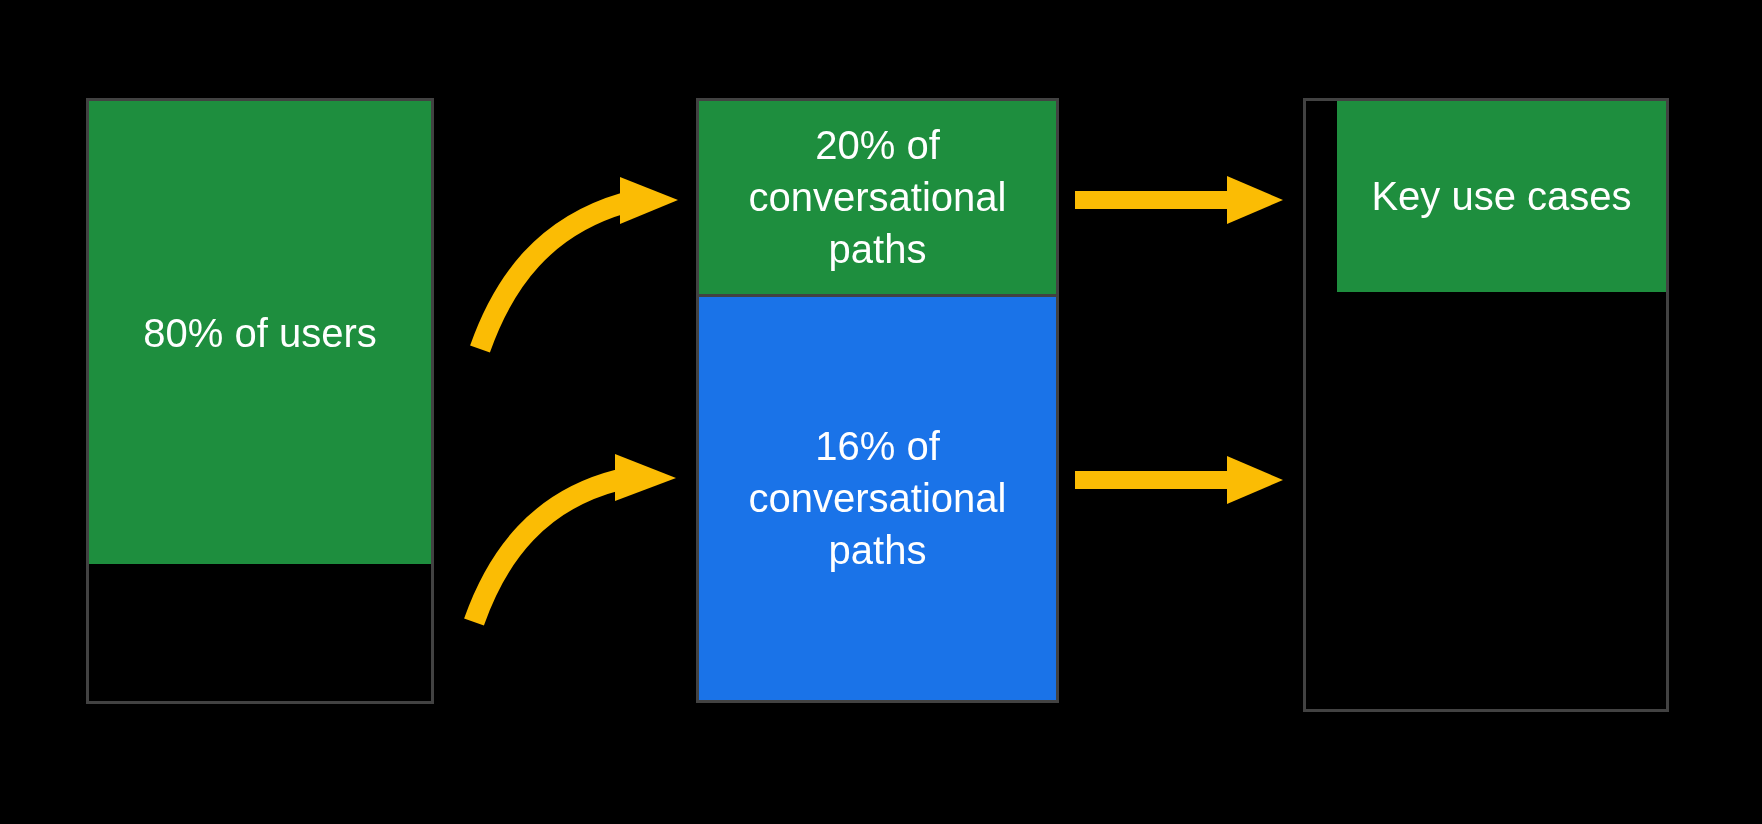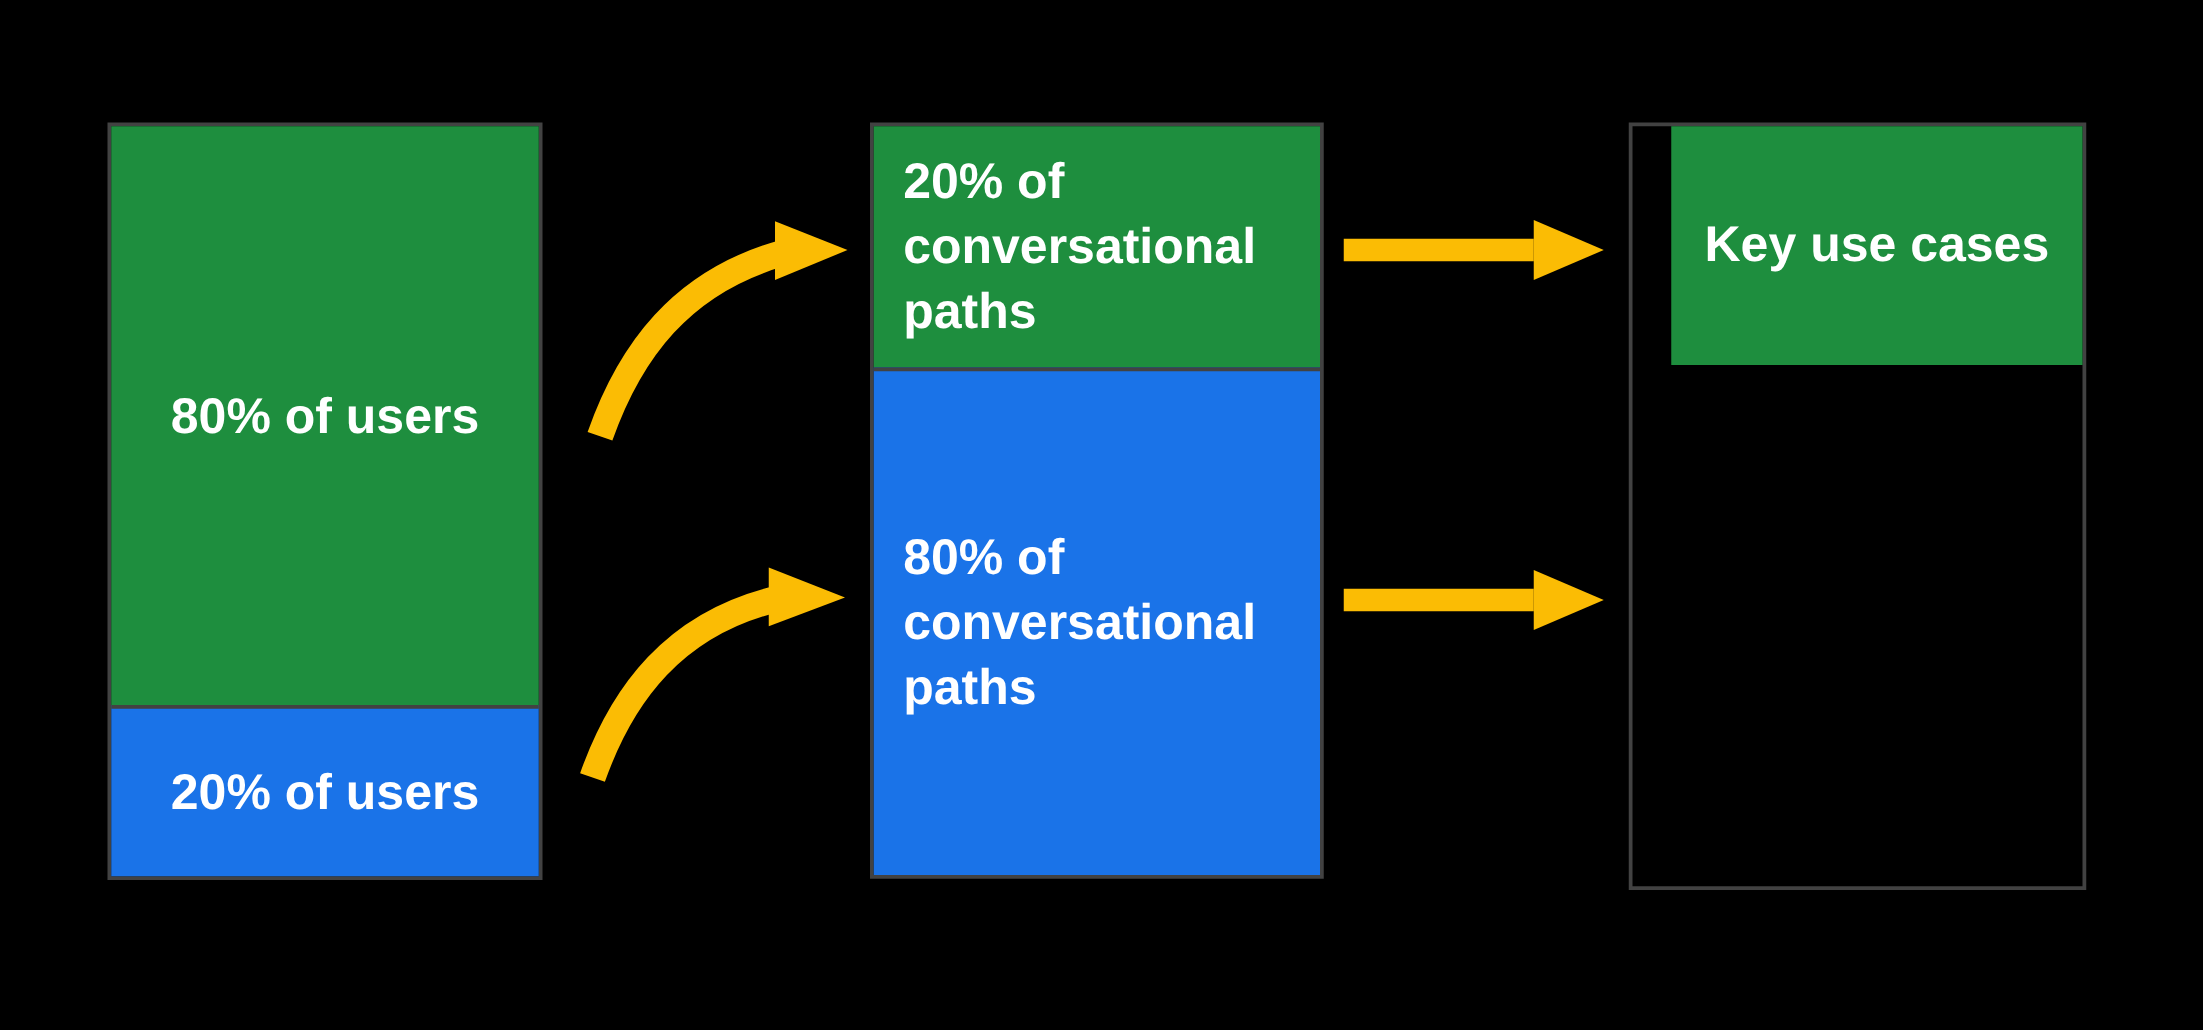"20% of conversational paths" .seg-label { font-weight: 700 -> 400; text-align: left -> center }
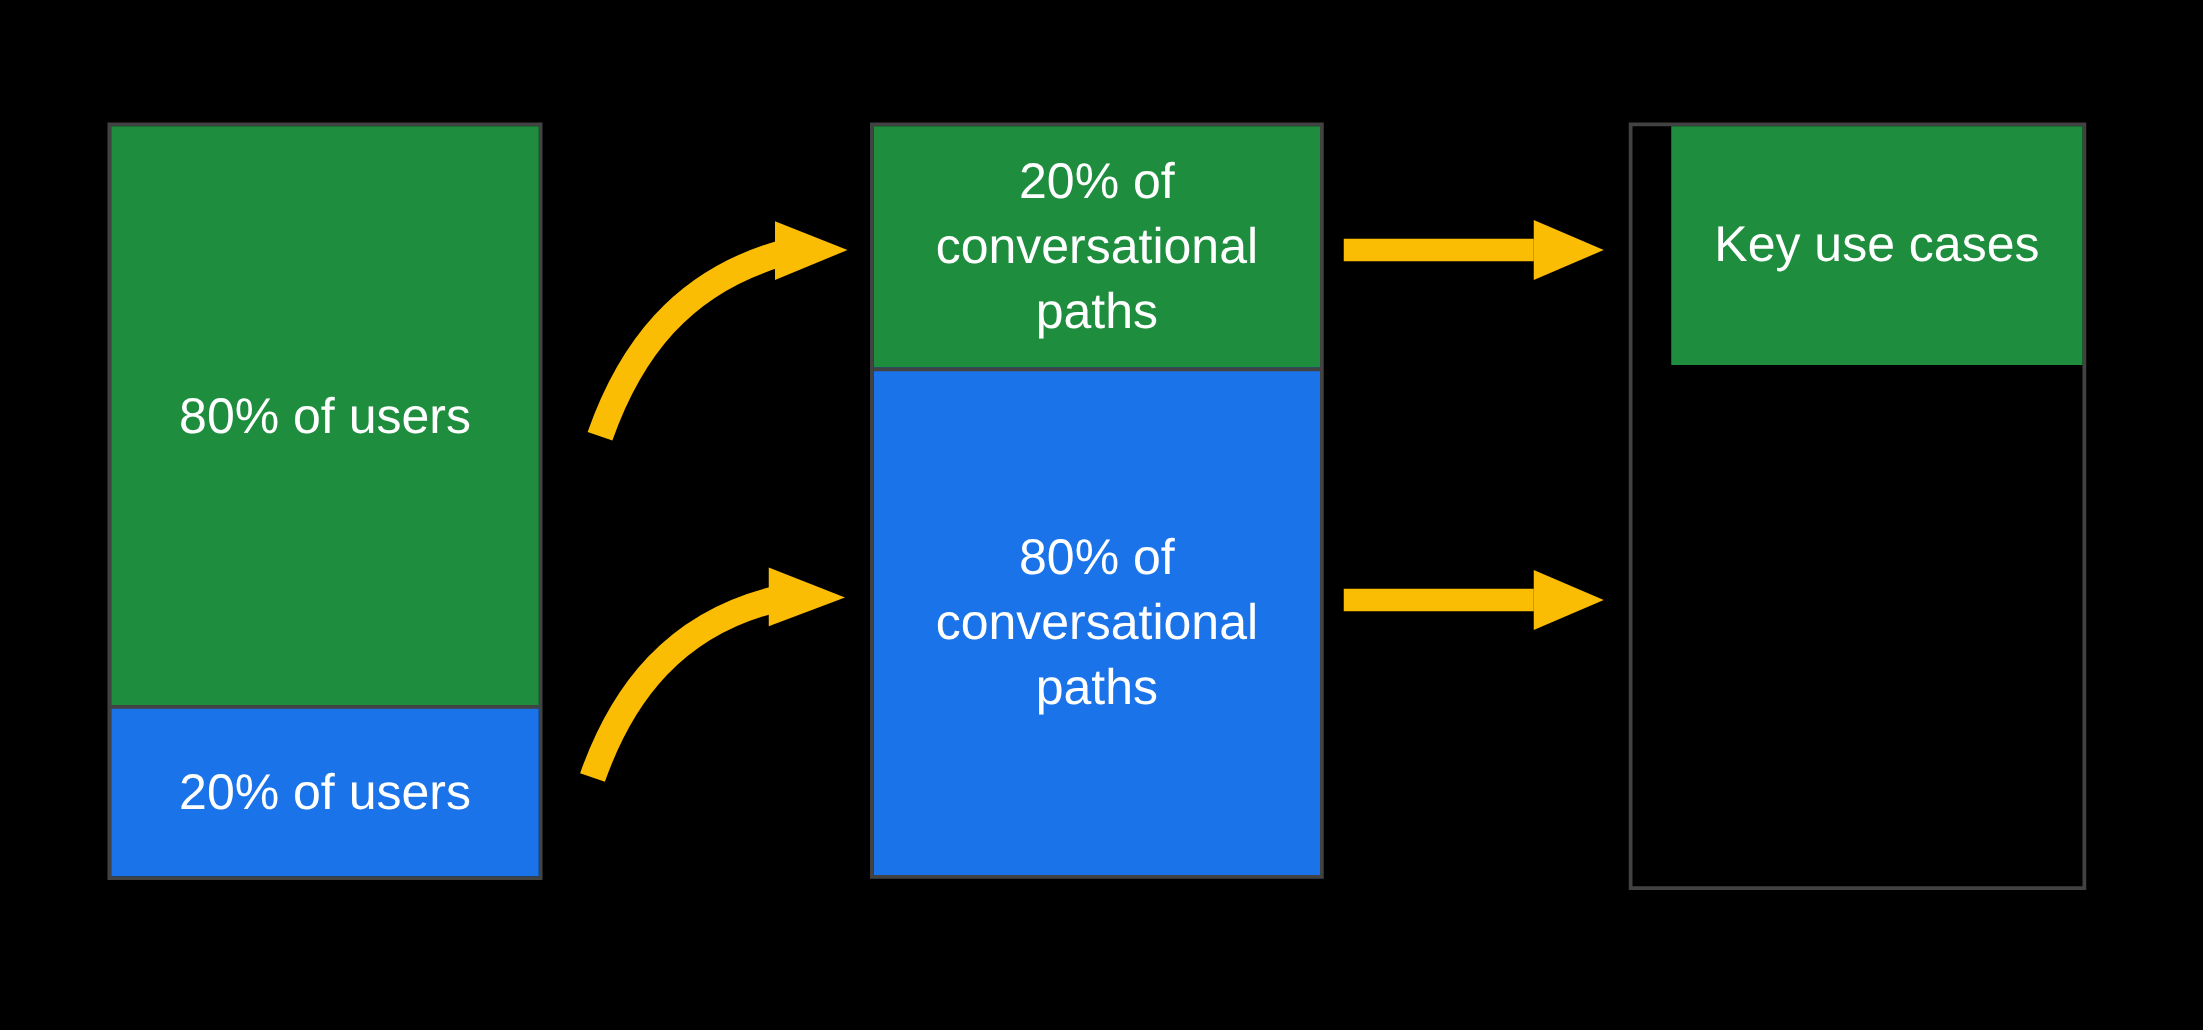"80% of conversational paths" p.seg-label { text: 80% -> 16% }
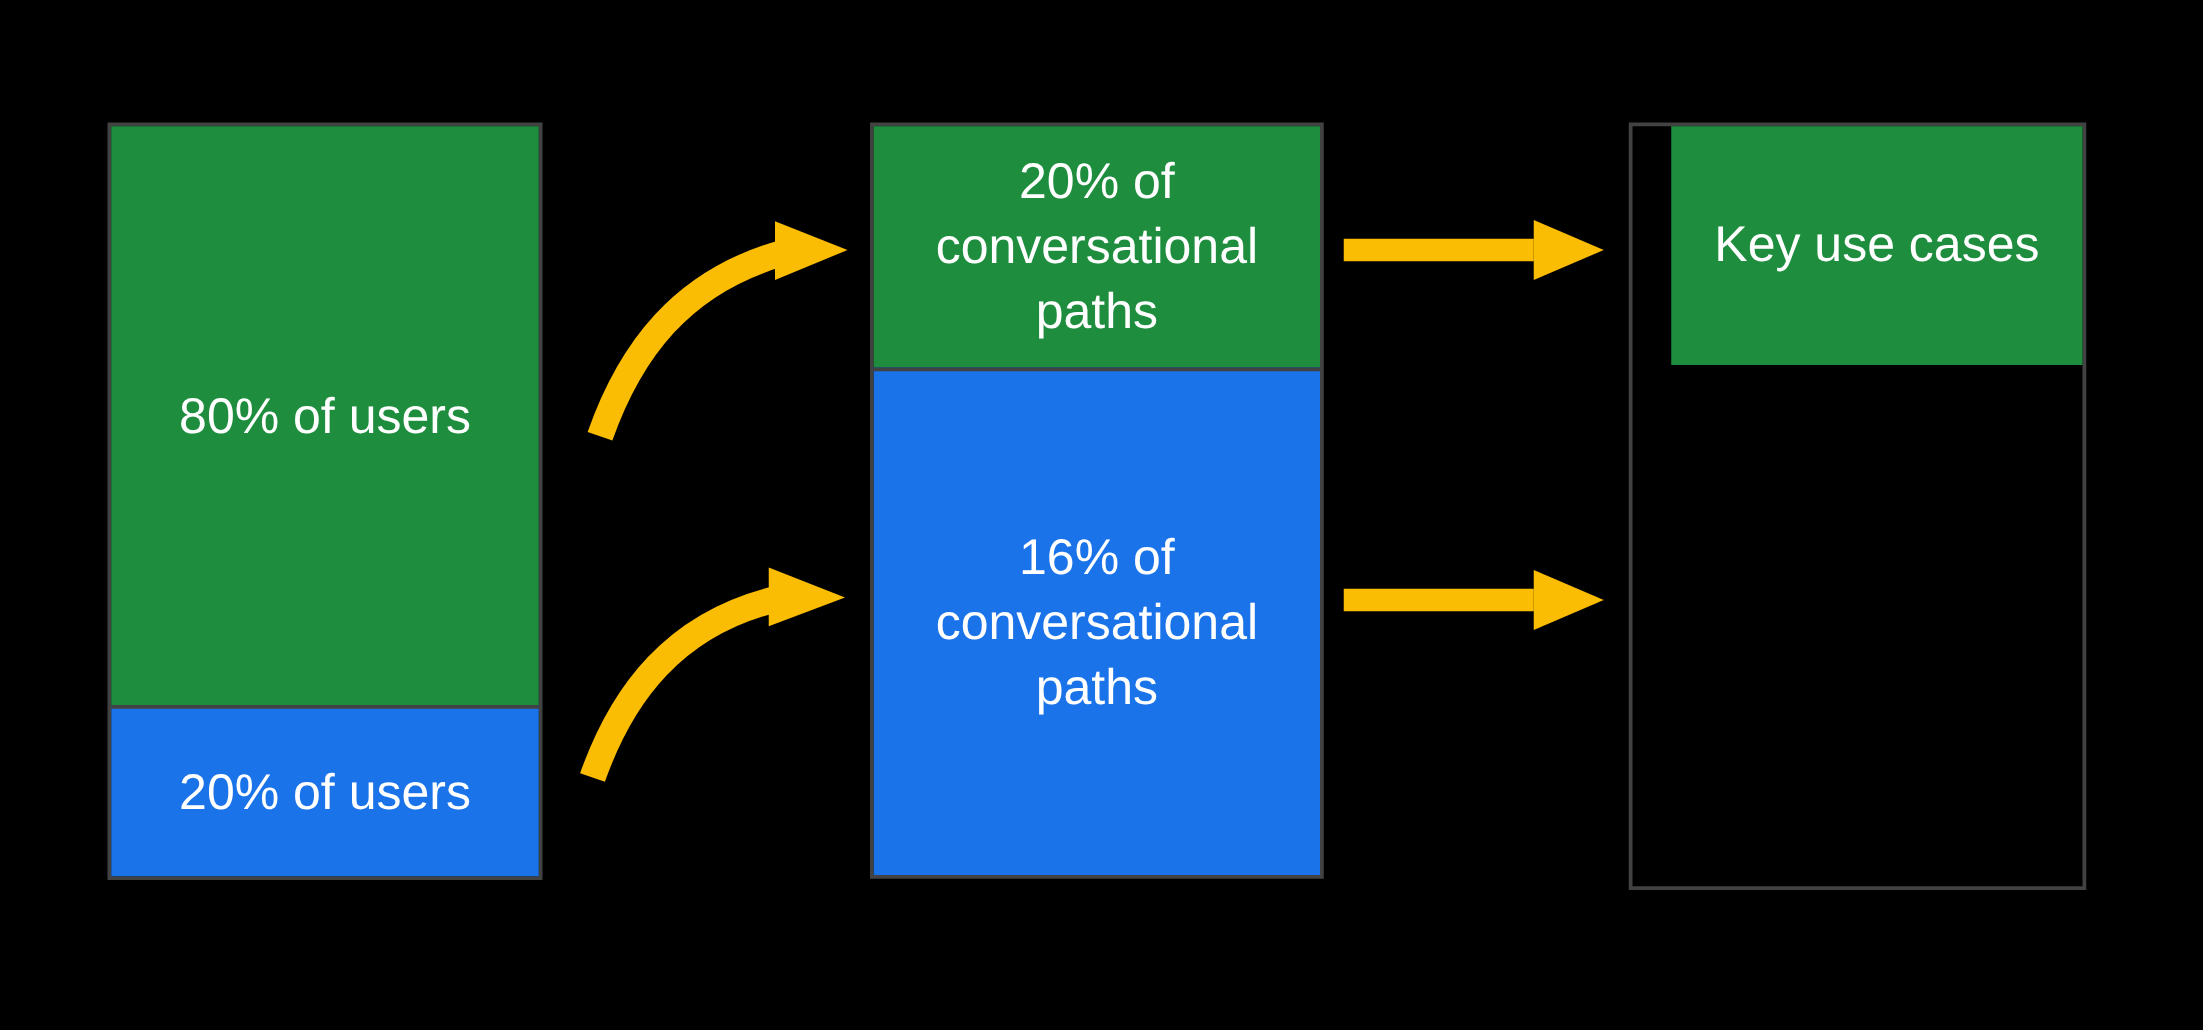"20% of users" div.segment { html: <div> <p>20% of users</p> </div> -> none }
